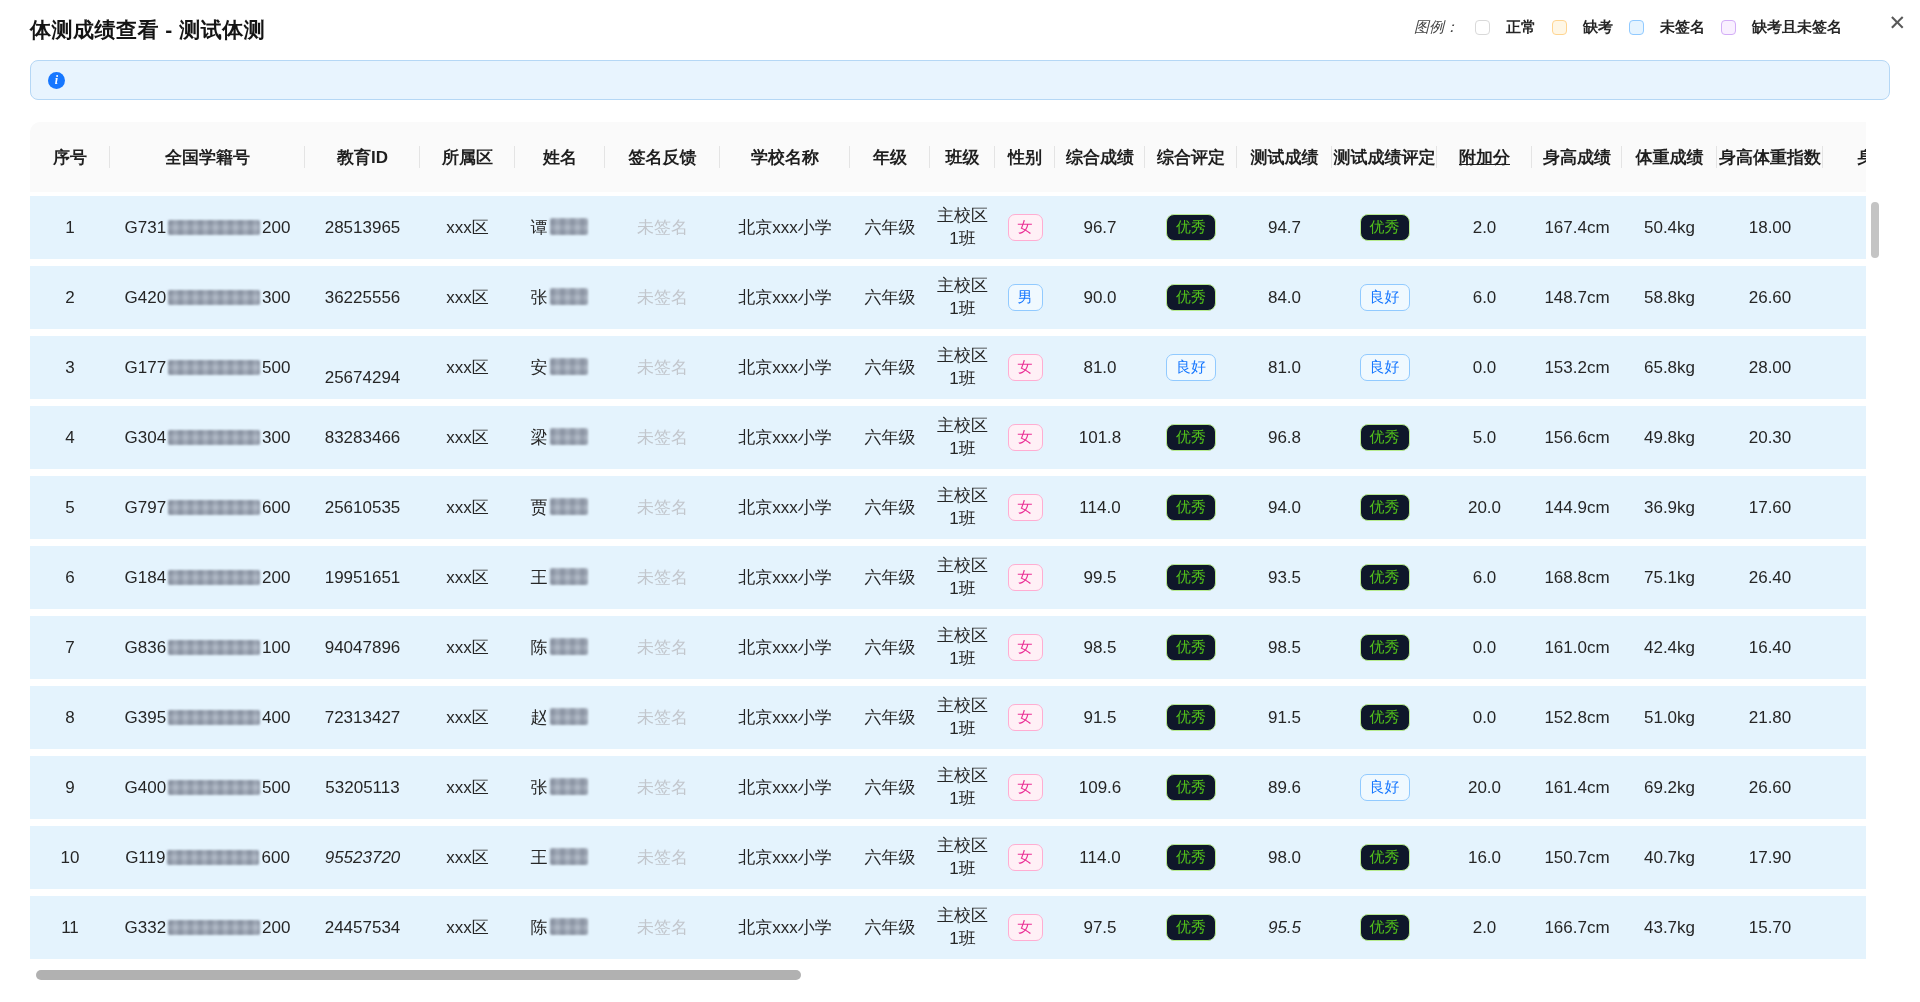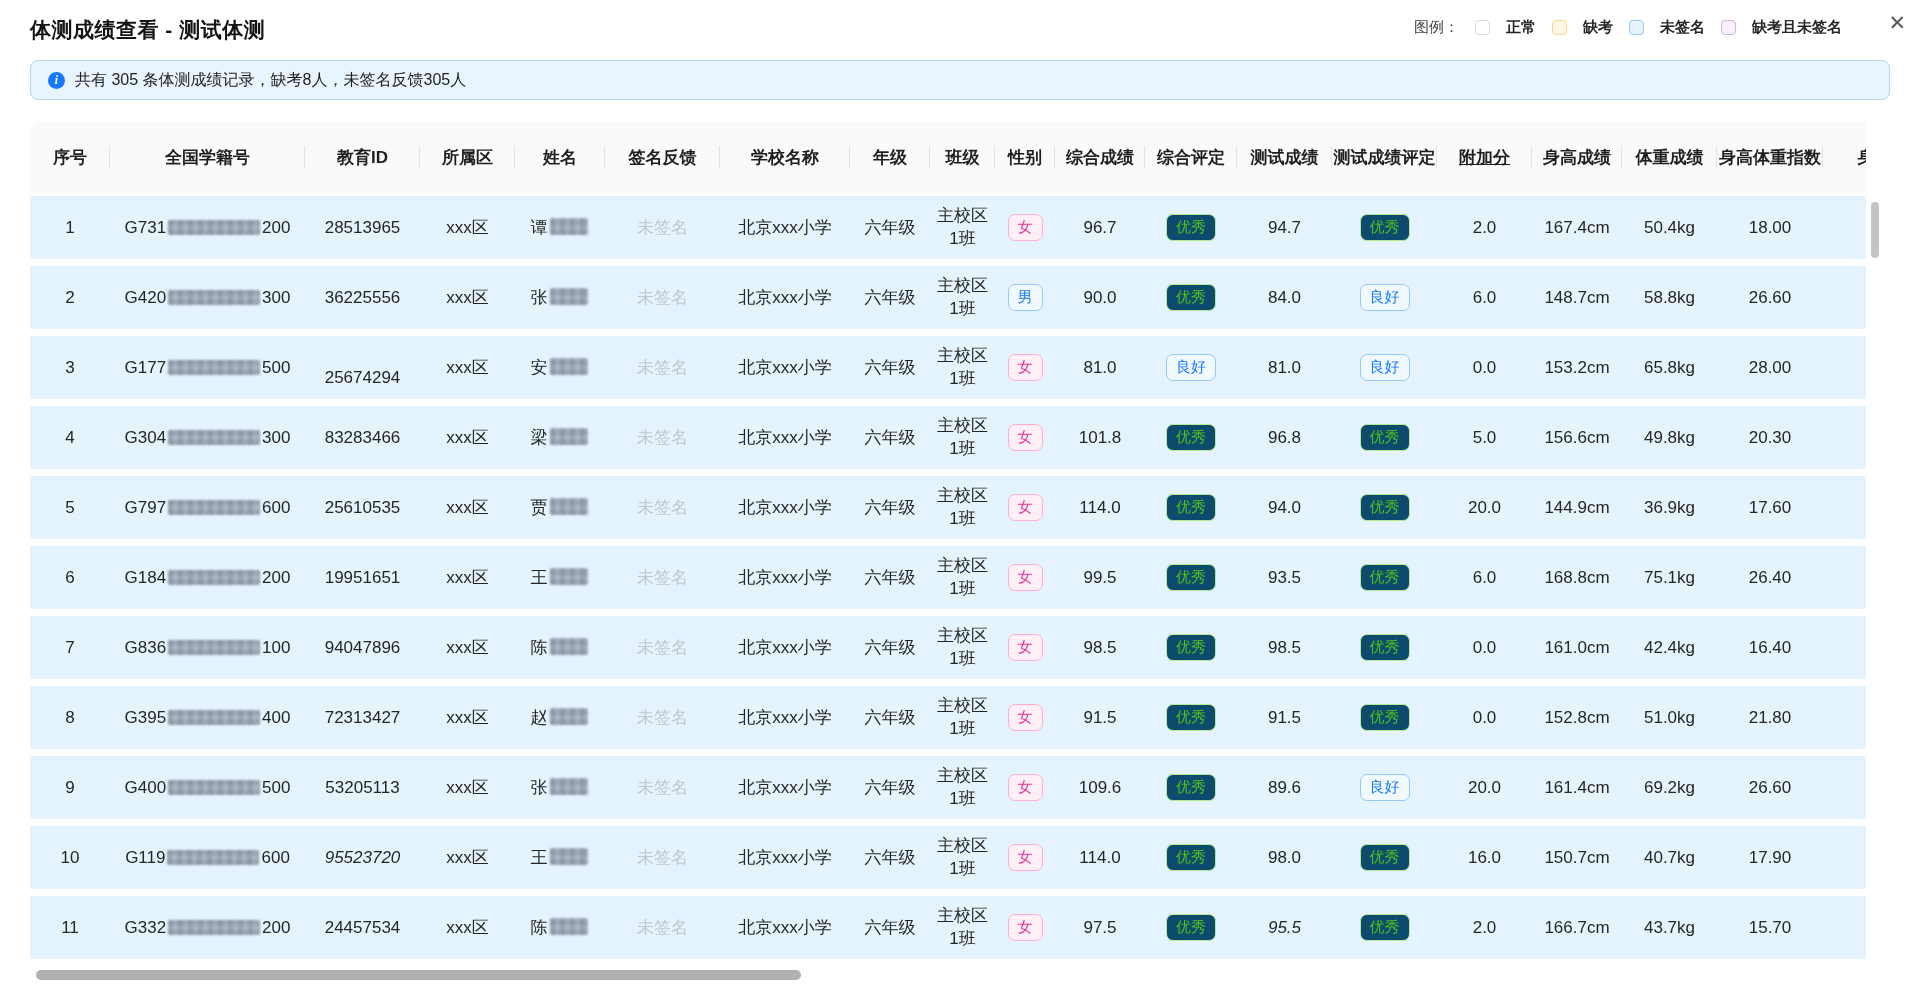"图例：" .lg-label { font-style: none -> italic }
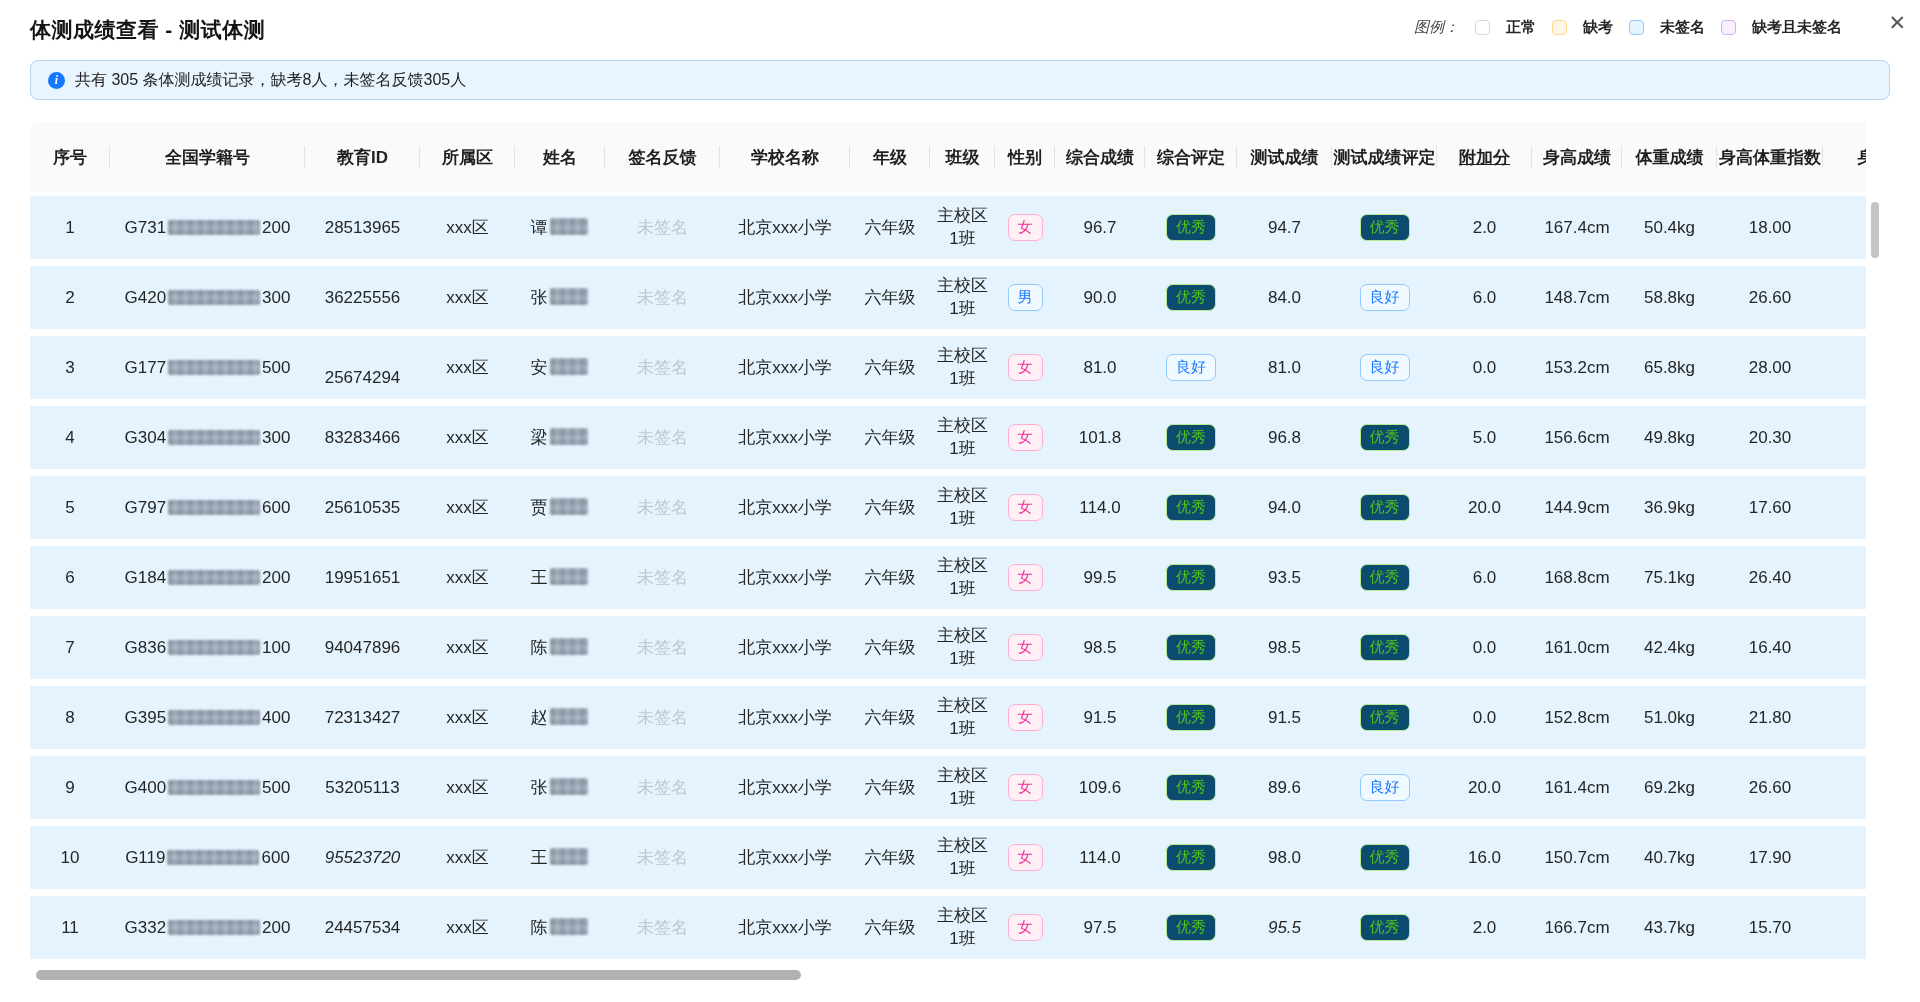"共有 305 条体测成绩记录，缺考8人，未签名反馈305人" span { html: <span>共有 305 条体测成绩记录，缺考8人，未签名反馈305人</span> -> none }
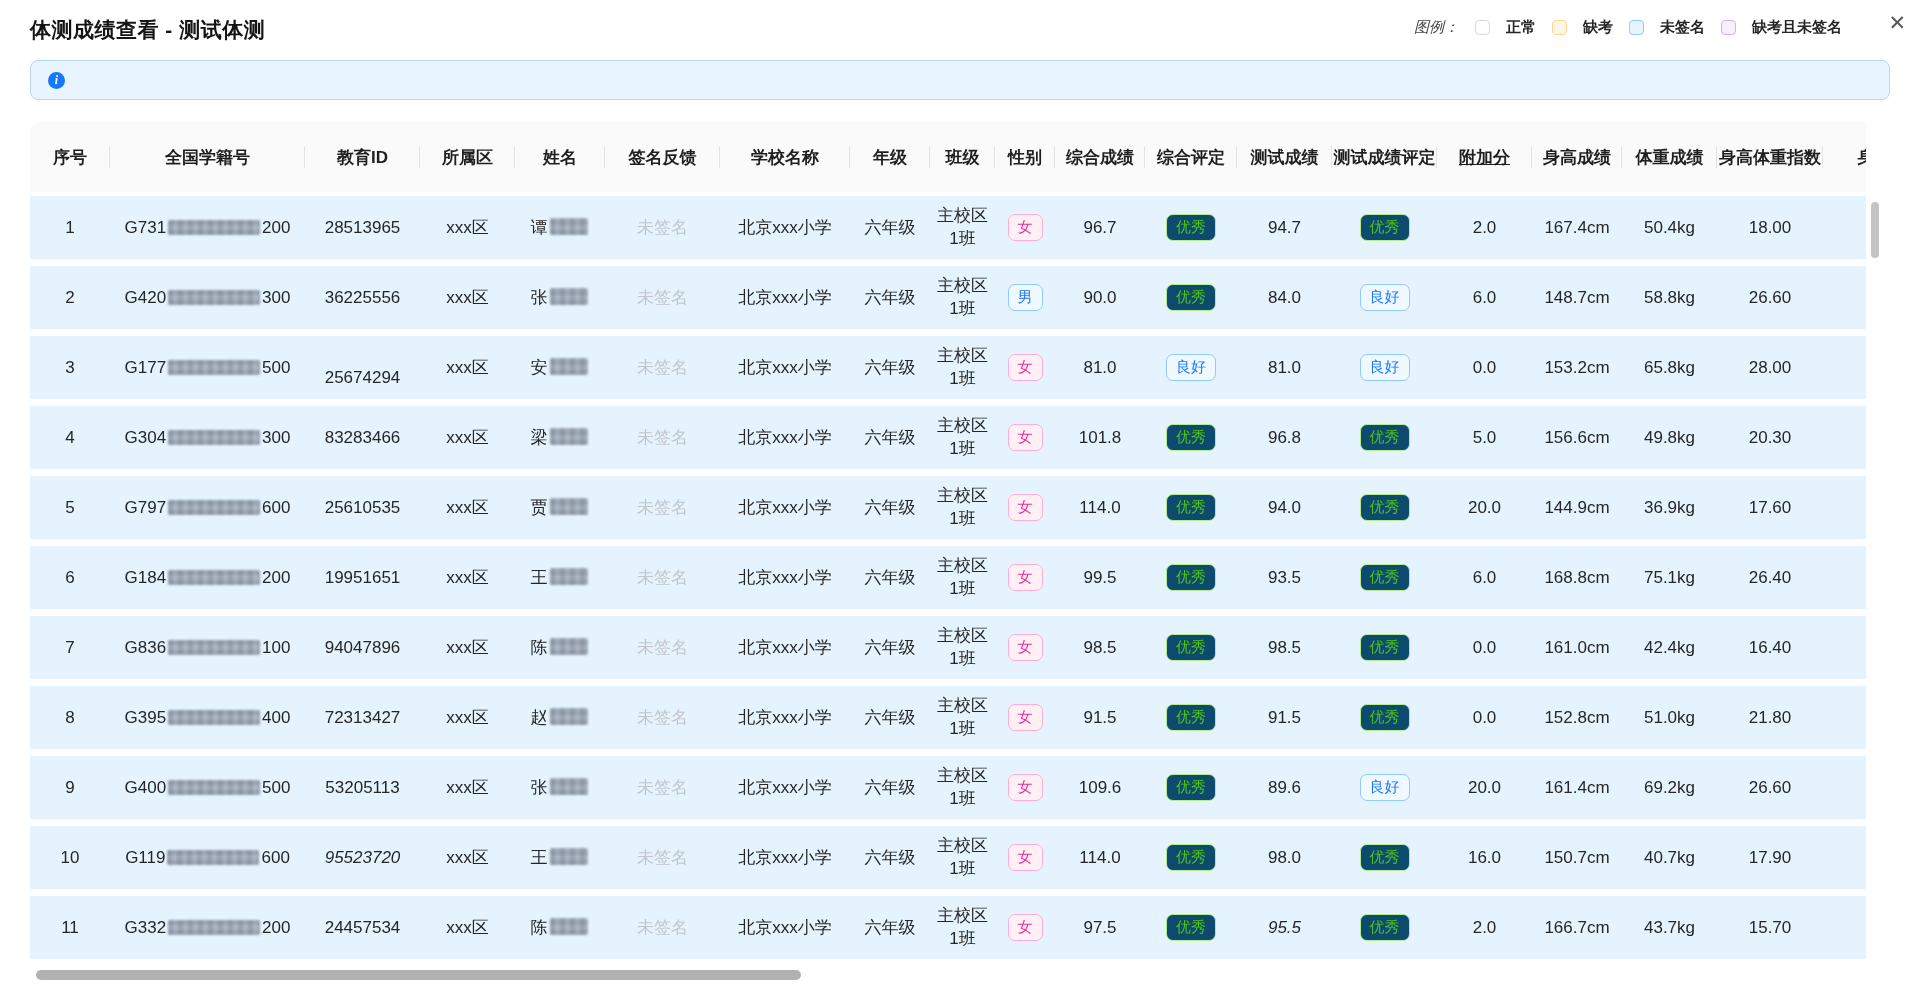"优秀" .badge-green { background: #0c4a6e -> #0f172a; border-radius: none -> 8px }
